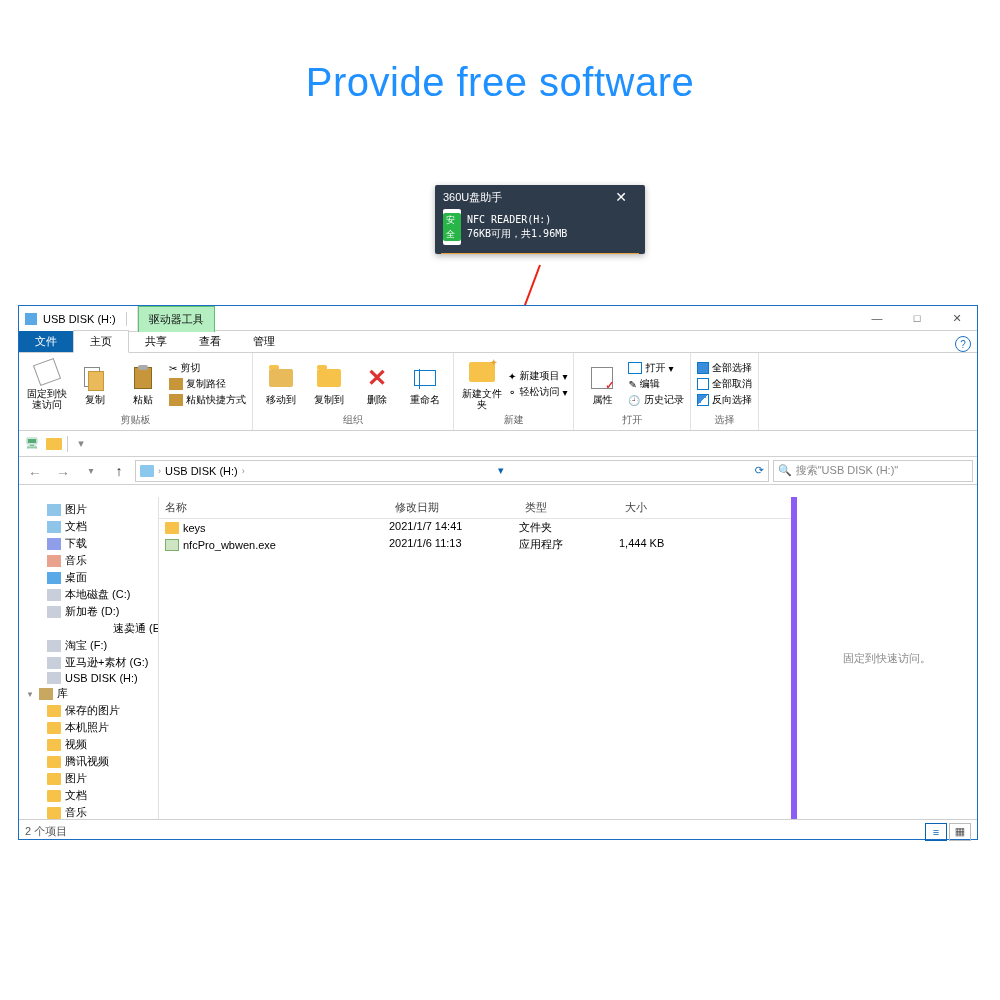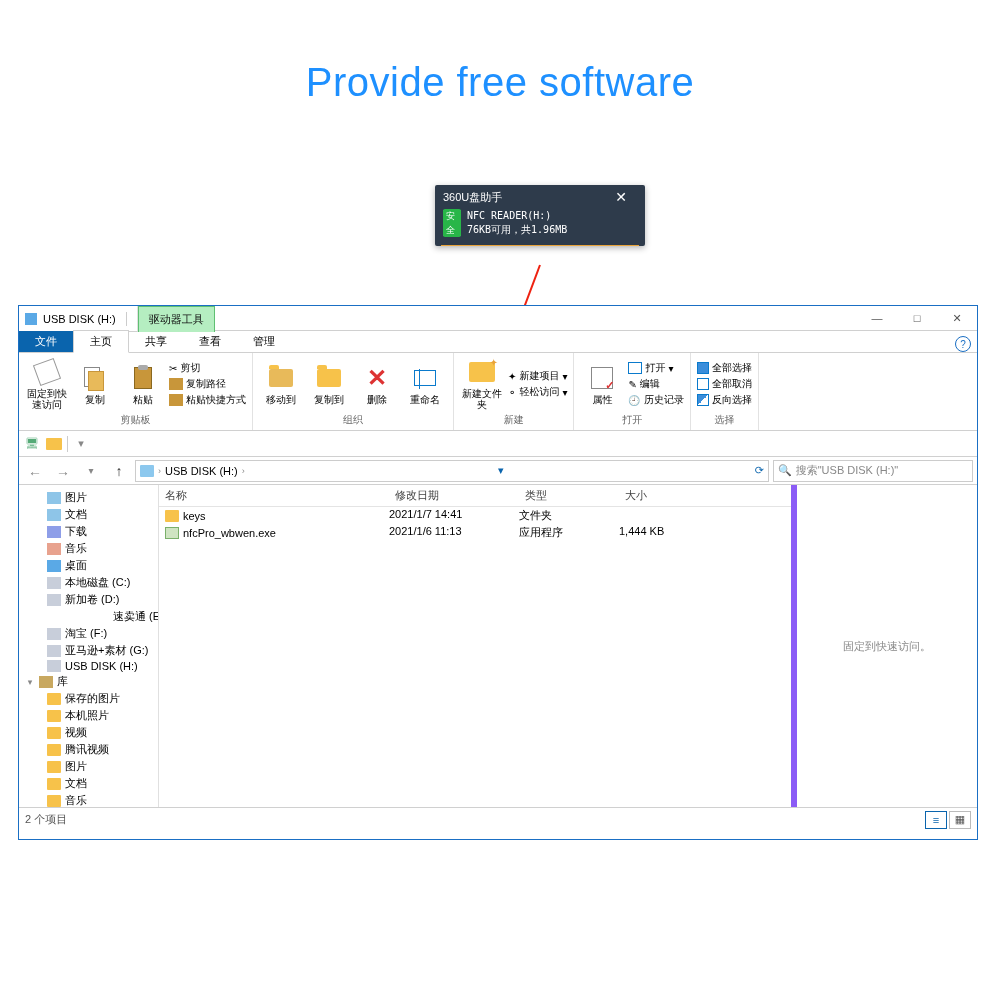"安全" .popup-icon { height: 26px -> 36px }
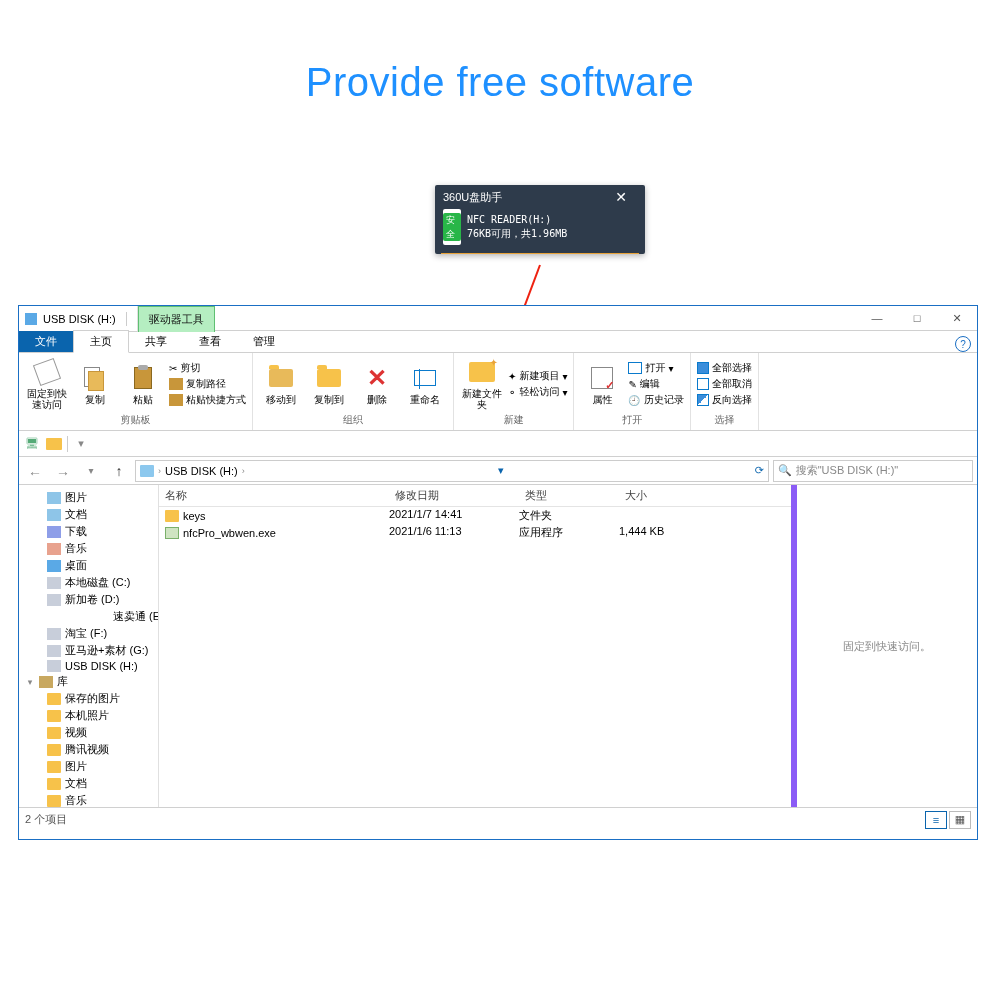"图片" .body { margin-top: none -> 12px }
